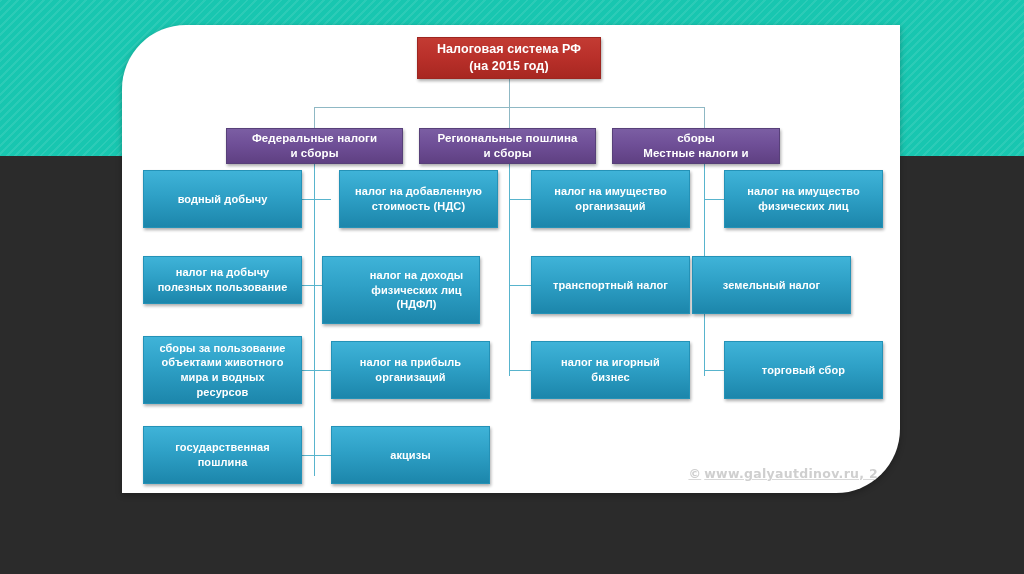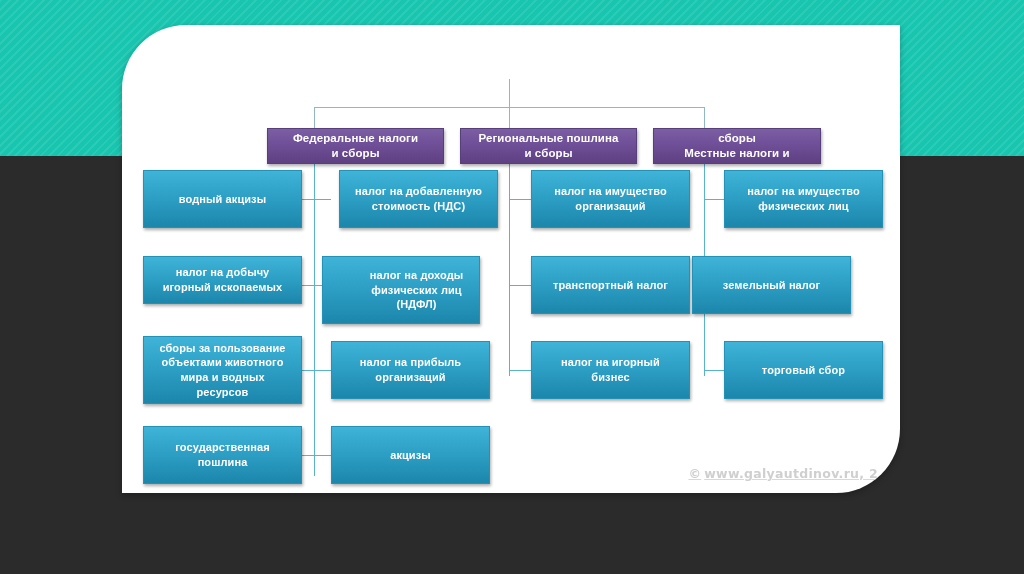"Налоговая система РФ" div.node { html: none -> <div> <span> <span>Налоговая система РФ</span> <span>(на 2015 год)</span> </span> </div> }
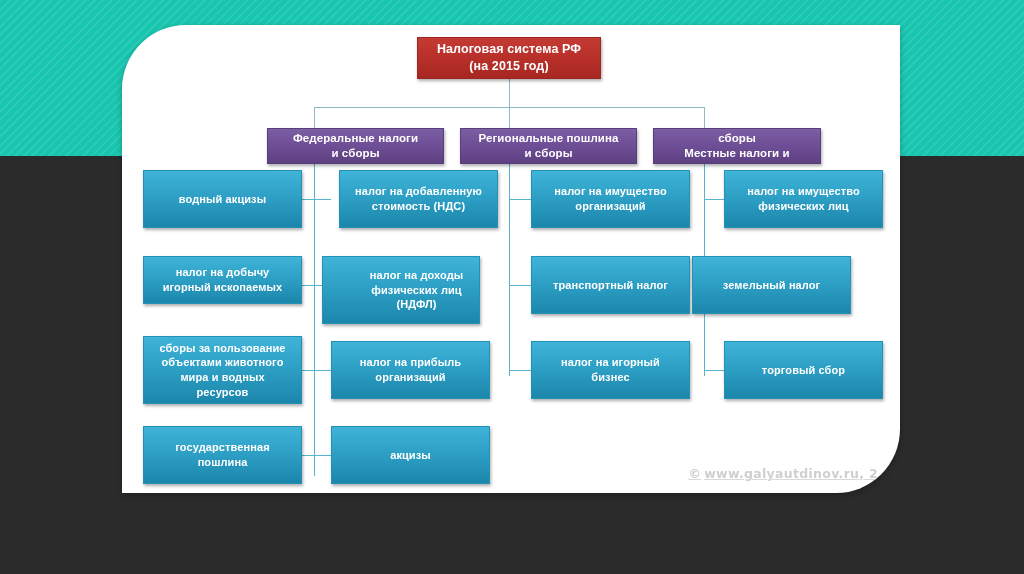"Федеральные налоги" .node.level2 { margin-left: 41px -> none }
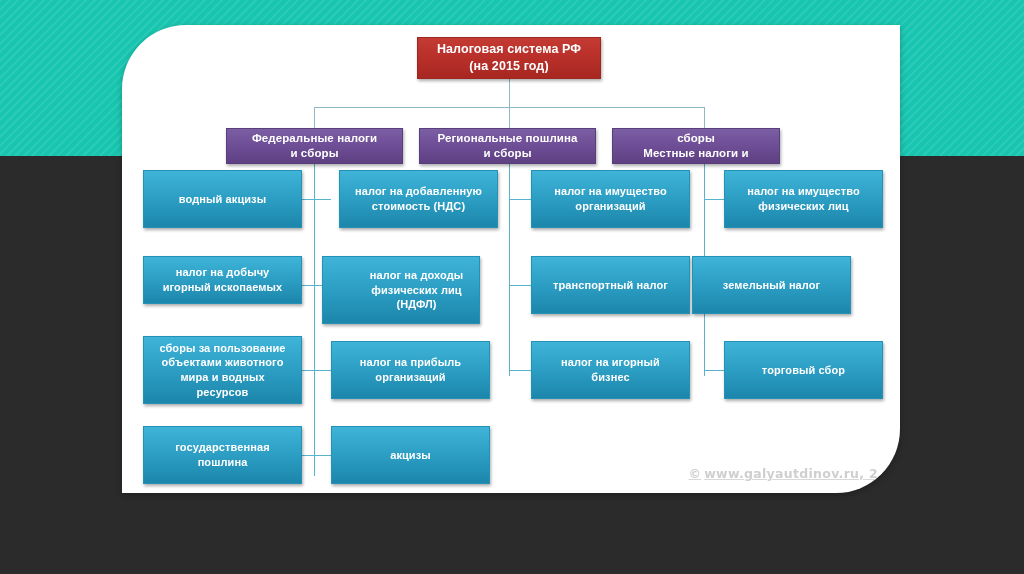"водный акцизы" span.ln { text: акцизы -> добычу }
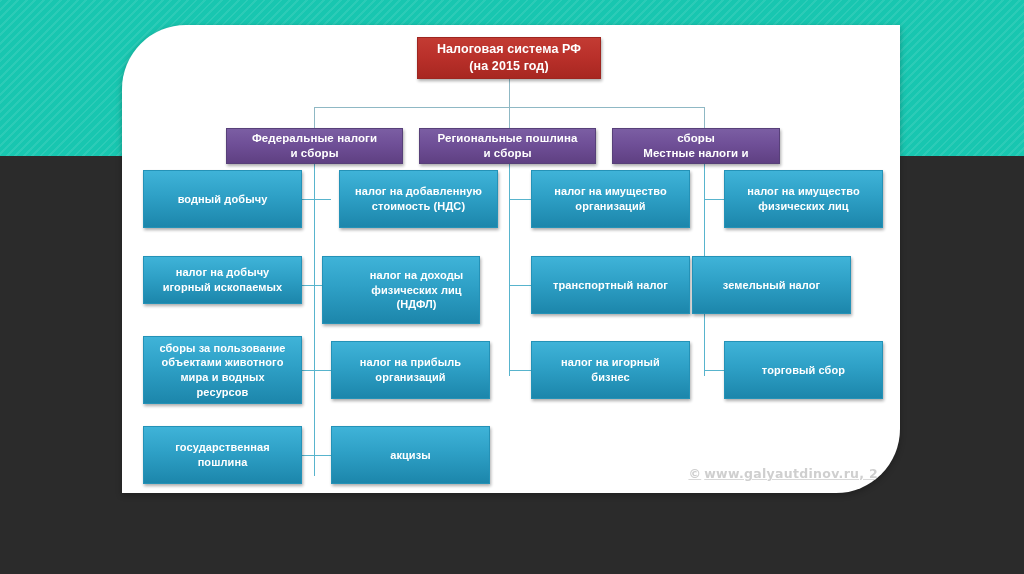"игорный ископаемых" span.ln { text: игорный ископаемых -> полезных пользование }
